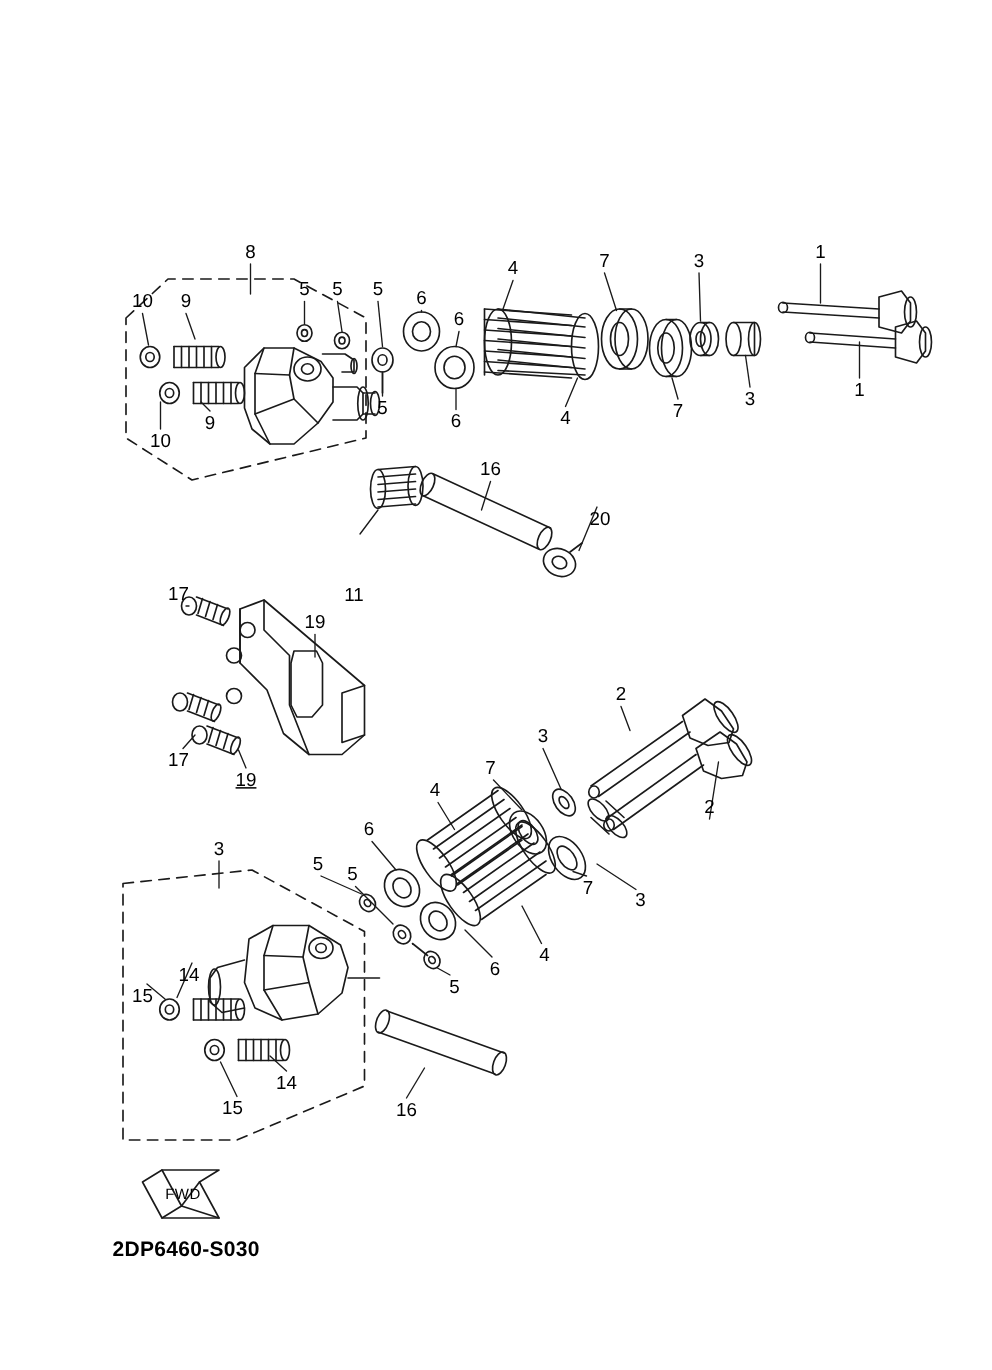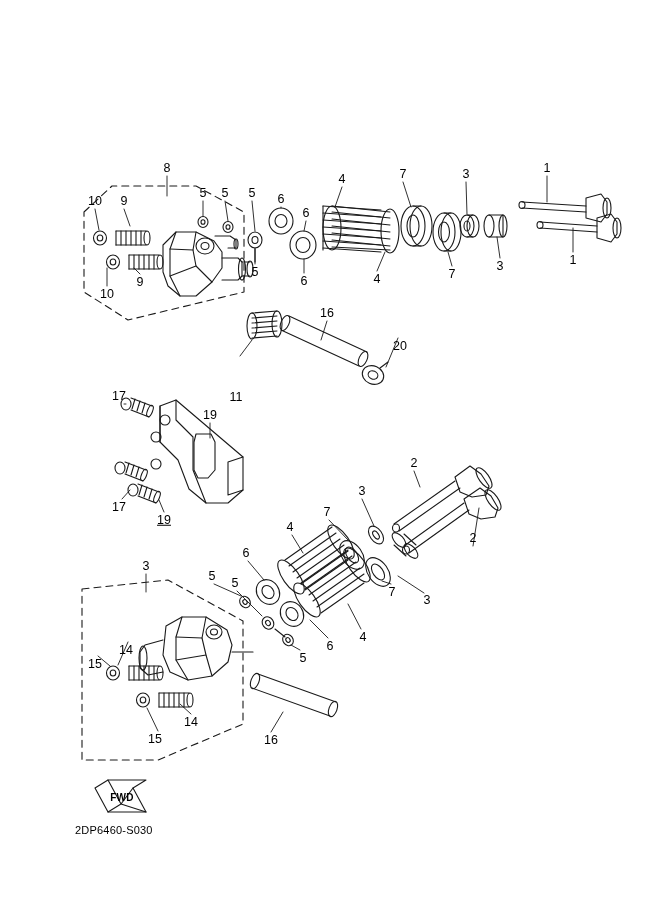"FWD" .fwd-label { font-weight: bold -> normal }
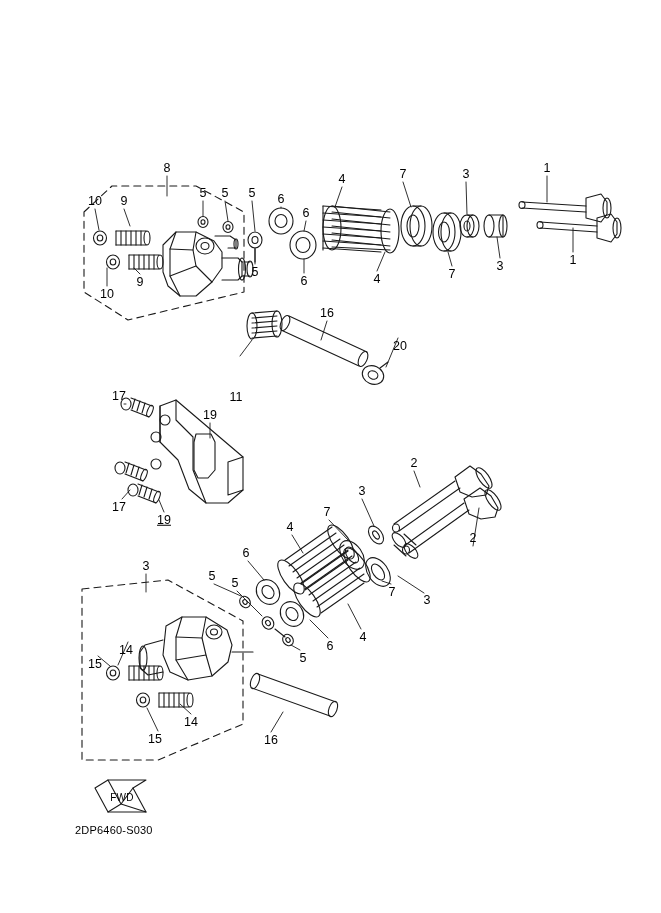"2DP6460-S030" .partcode { font-size: 11px -> 14px; font-weight: none -> bold }
